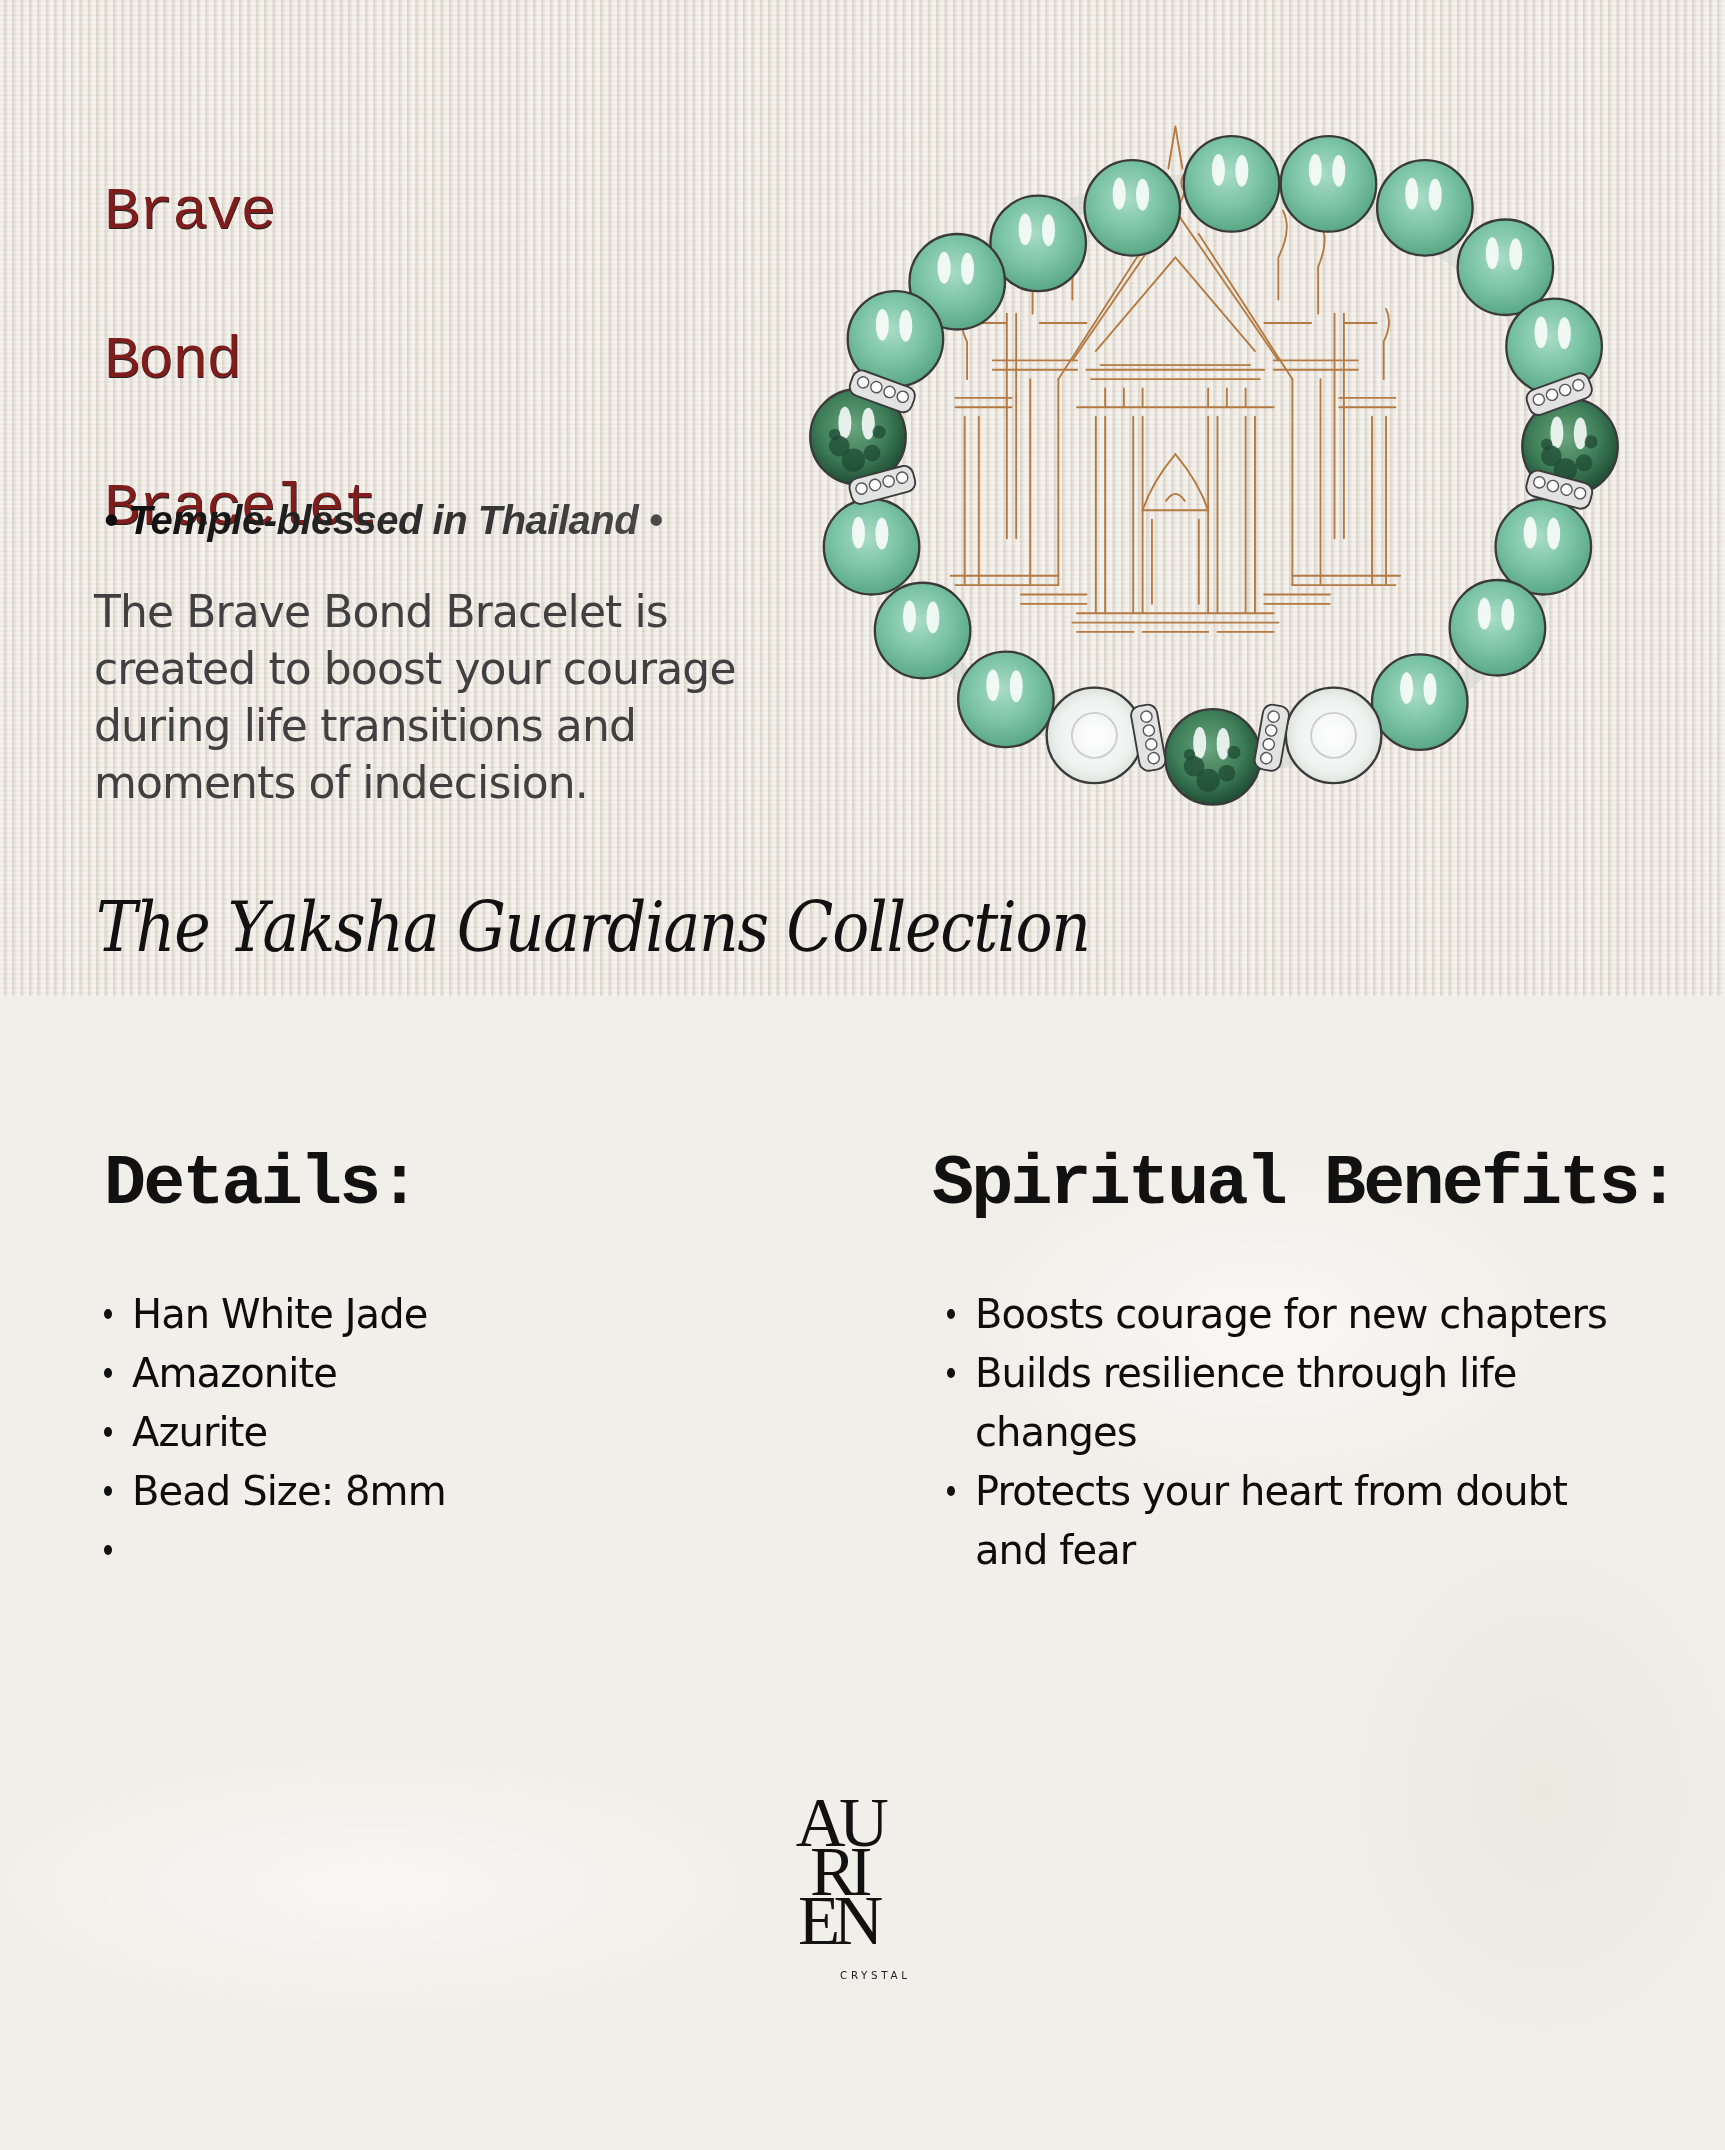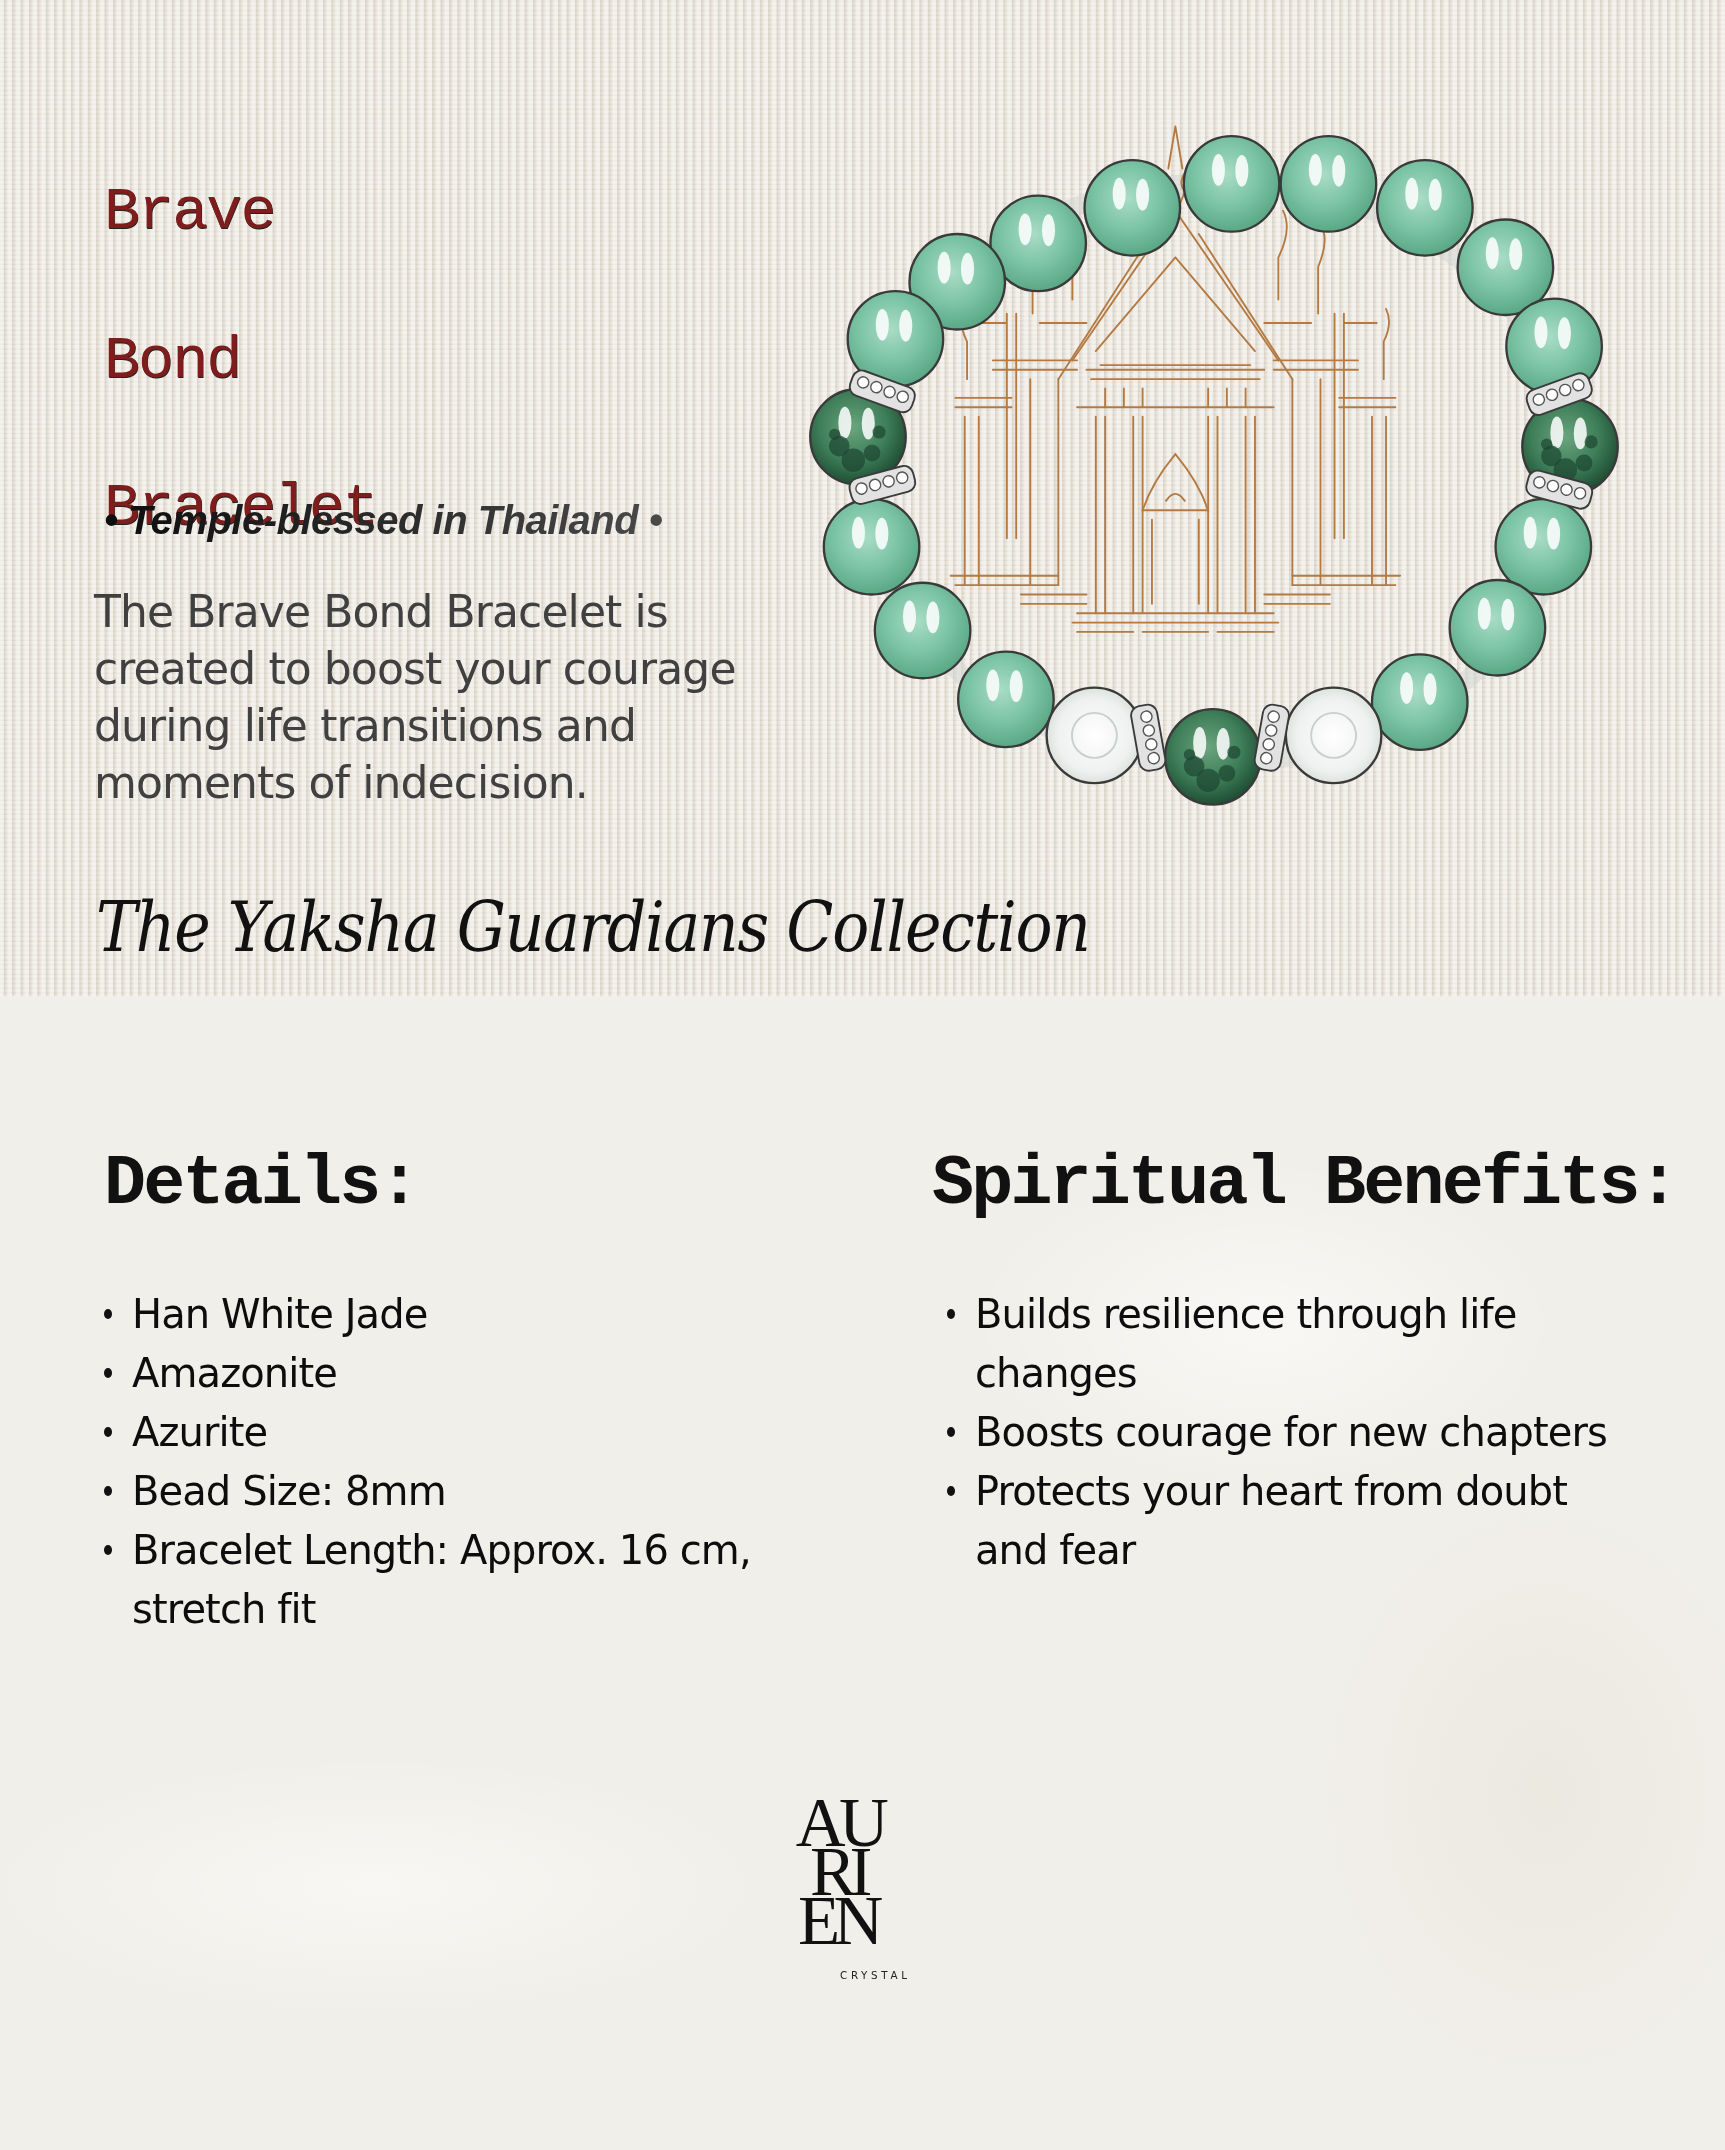"Builds resilience through life changes" li { order: before "Boosts courage for new chapters" -> after "Boosts courage for new chapters" }
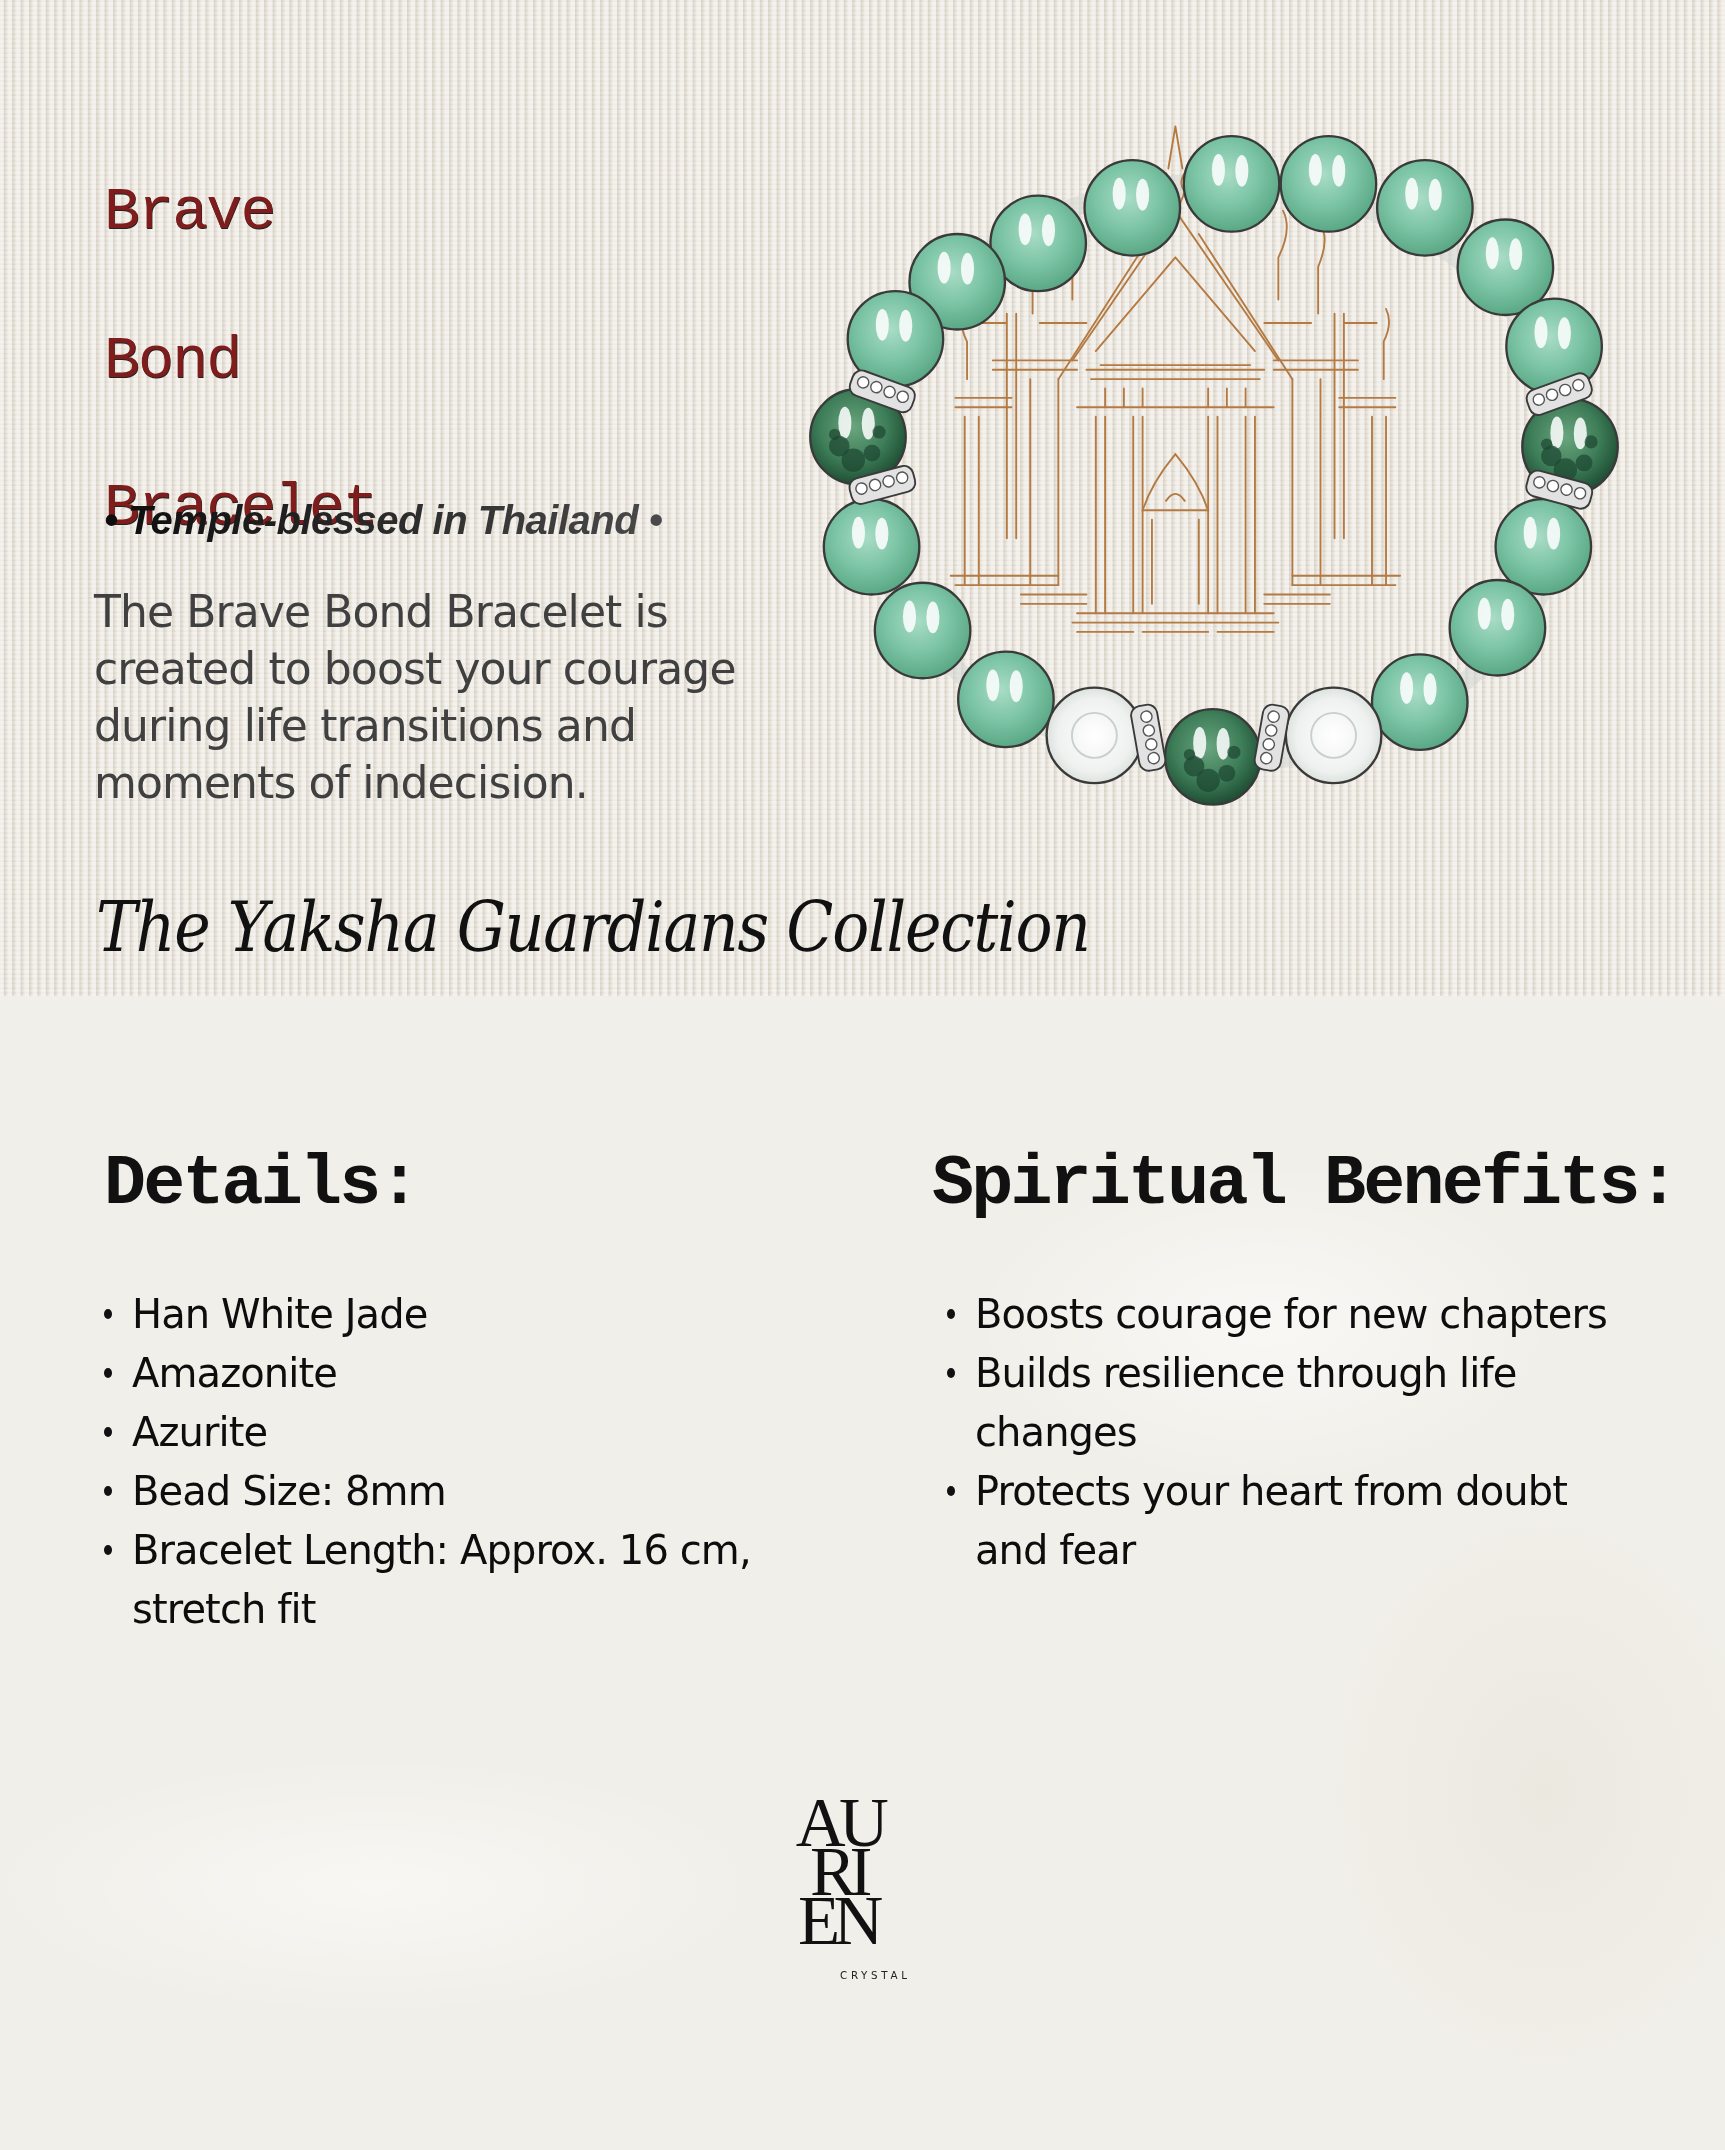"Bracelet Length: Approx. 16 cm," span { html: <span>Bracelet Length: Approx. 16 cm, stretch fit</span> -> none }
